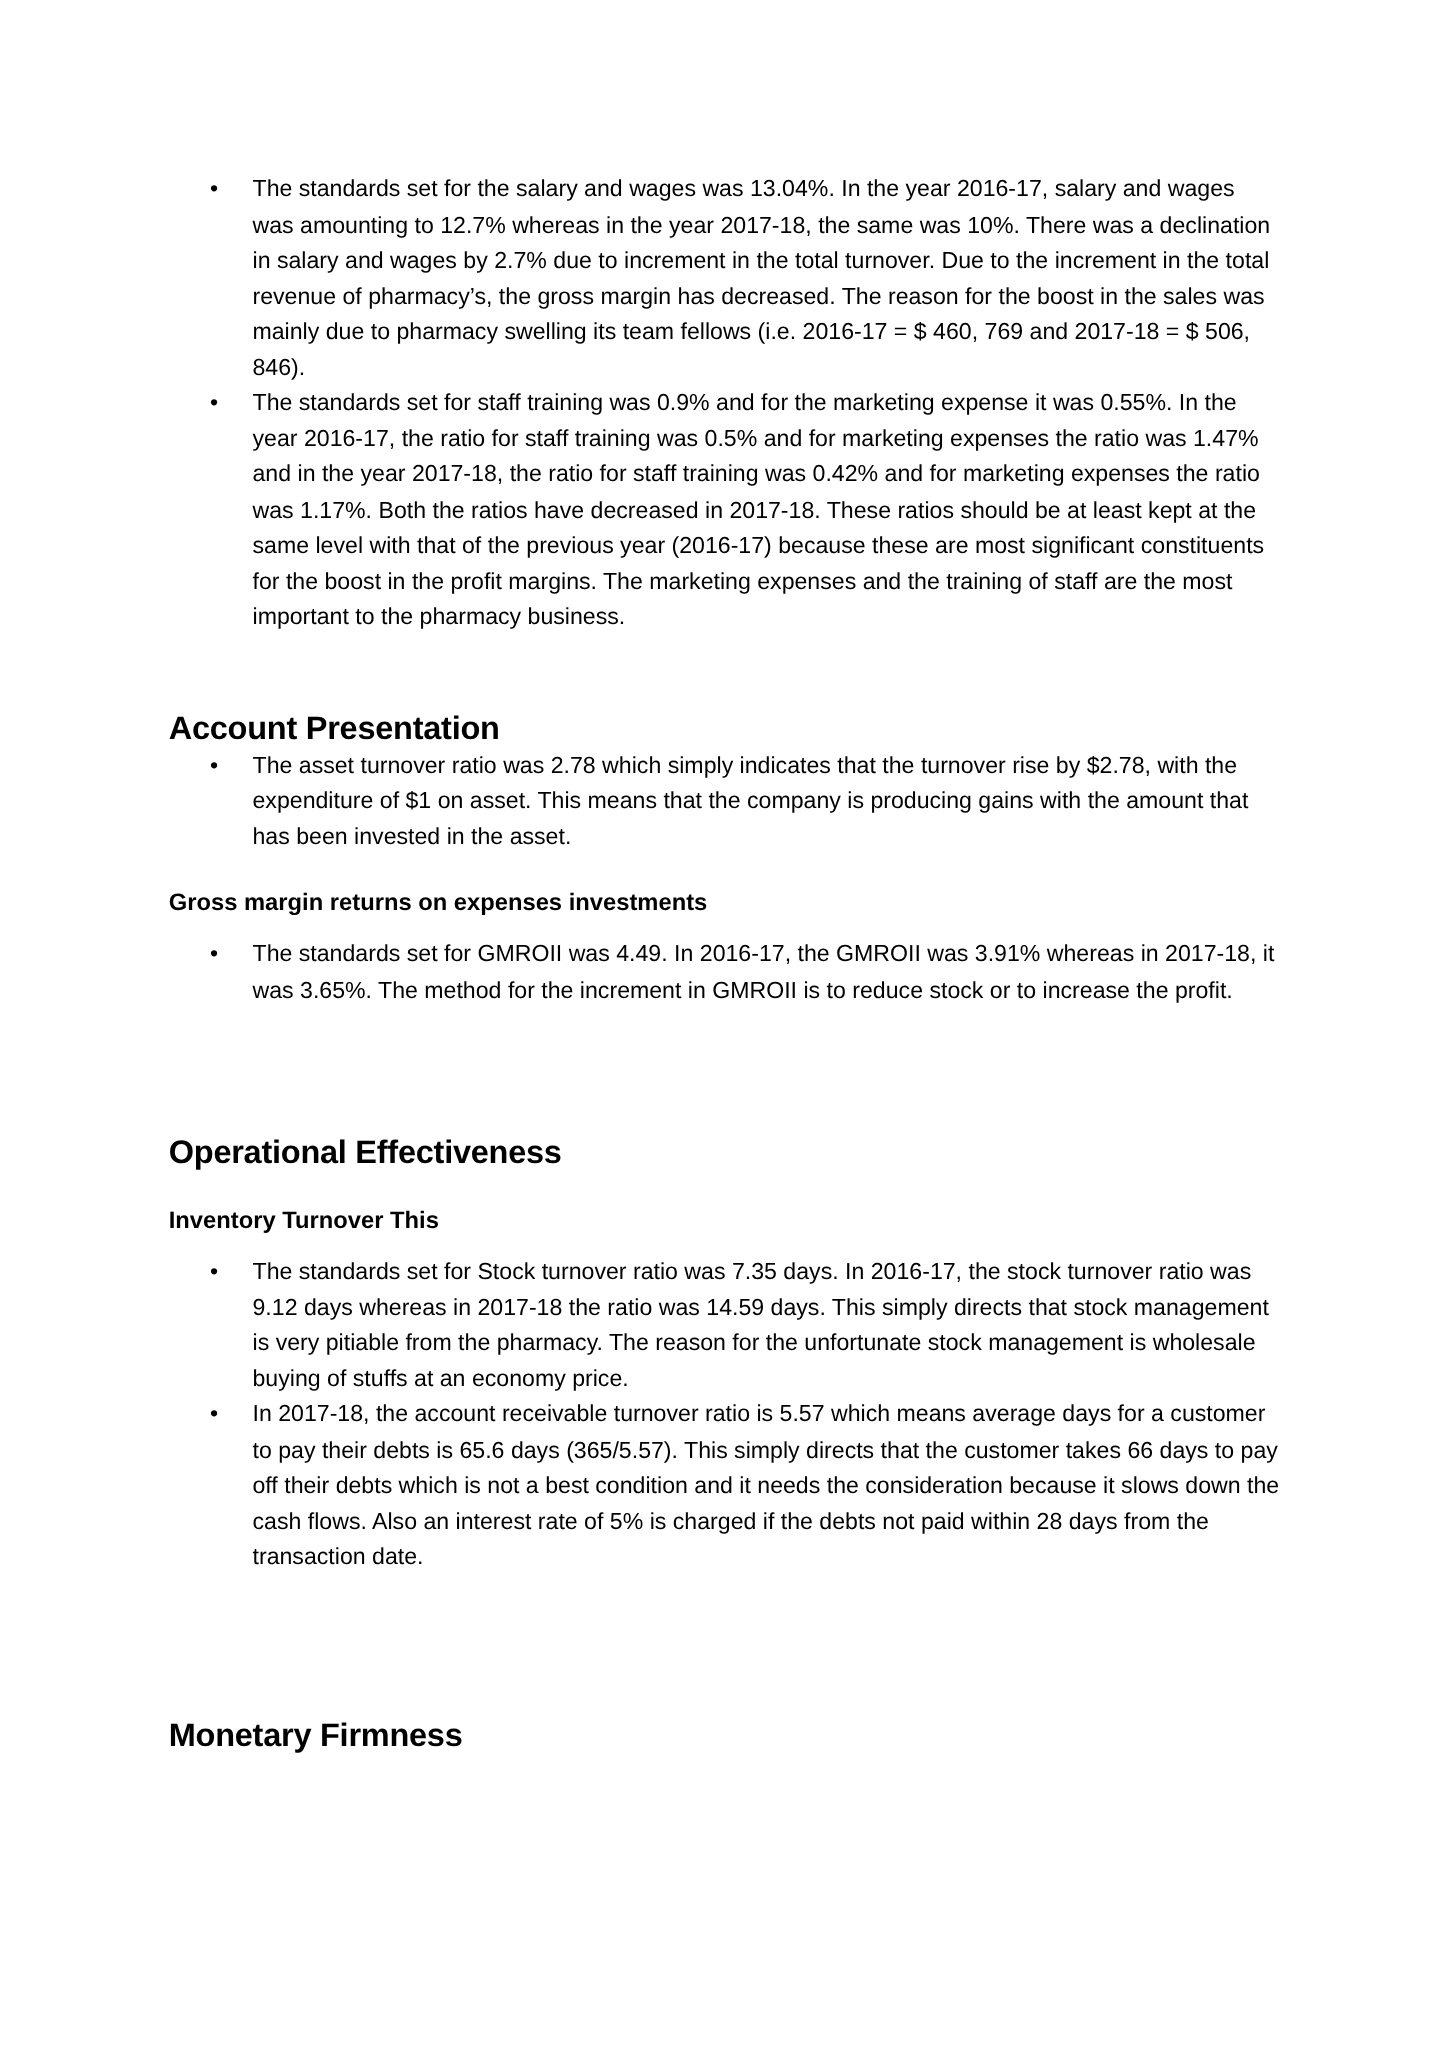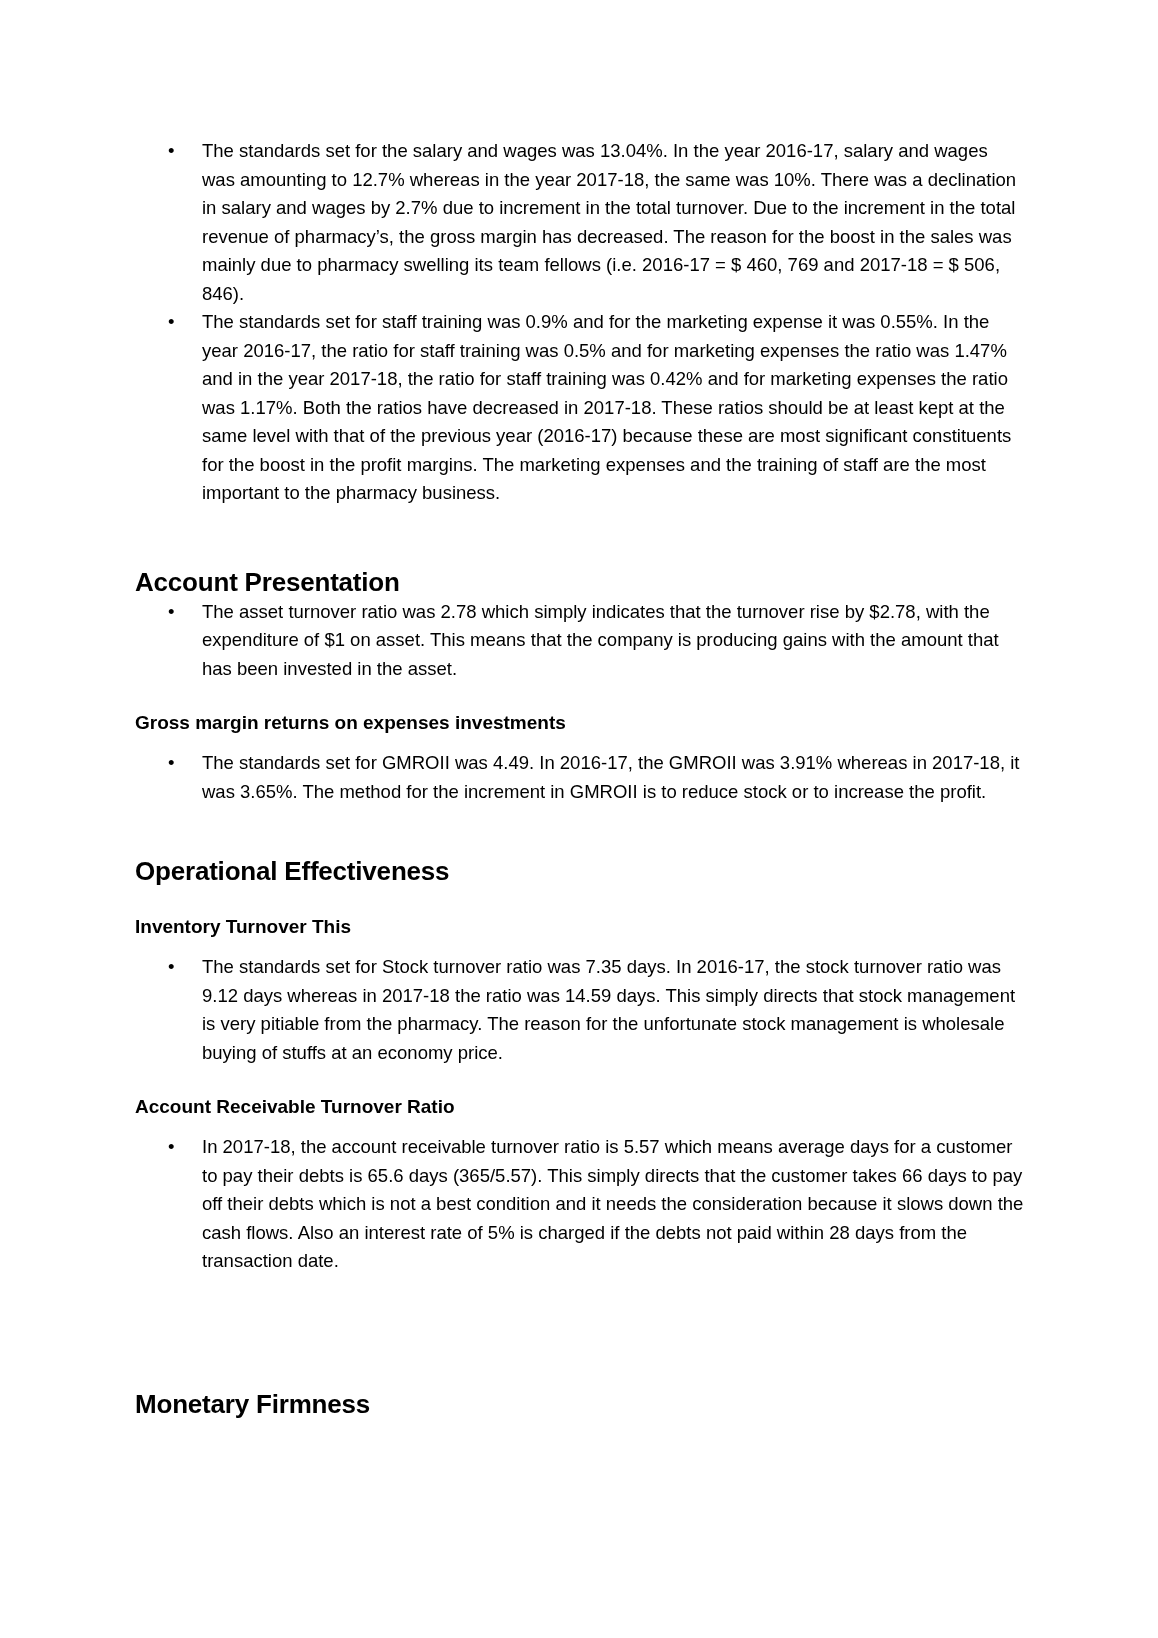"Operational Effectiveness" h1.section-heading.loose { margin-top: 49px -> 99px }
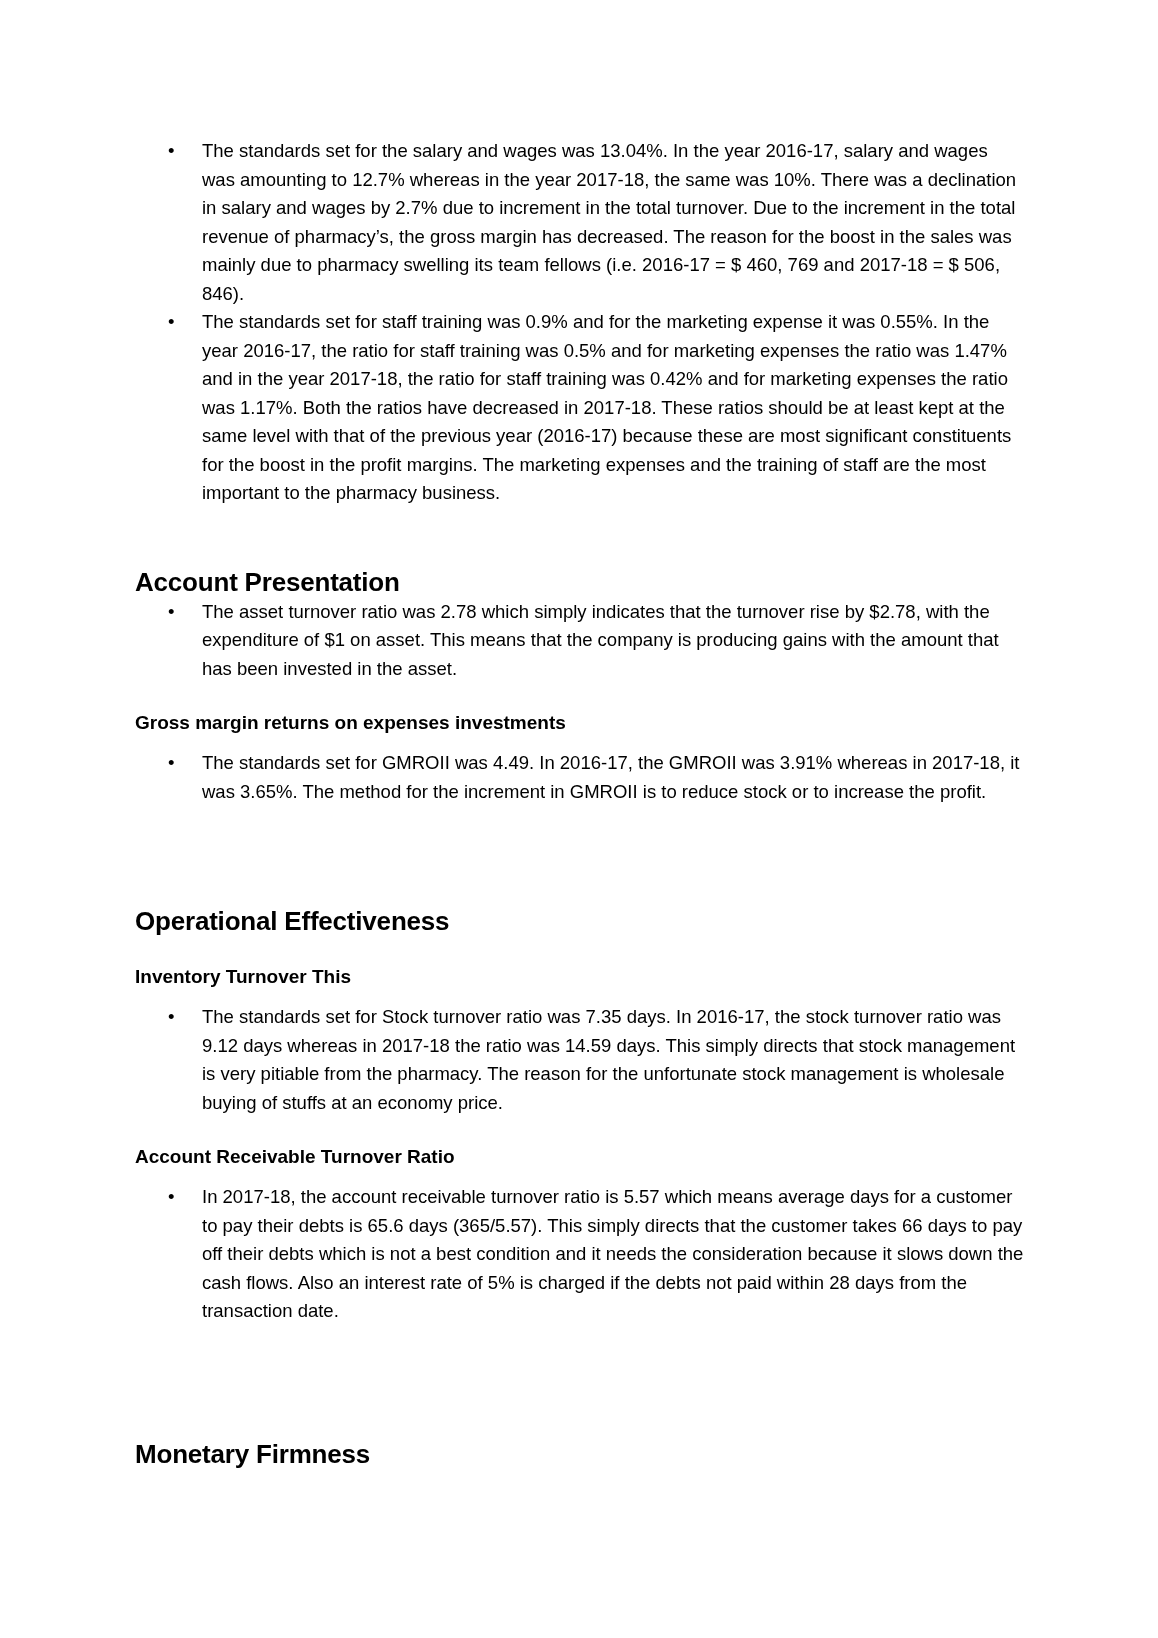"Account Receivable Turnover Ratio" h2.sub-heading { html: <h2>Account Receivable Turnover Ratio</h2> -> none }
